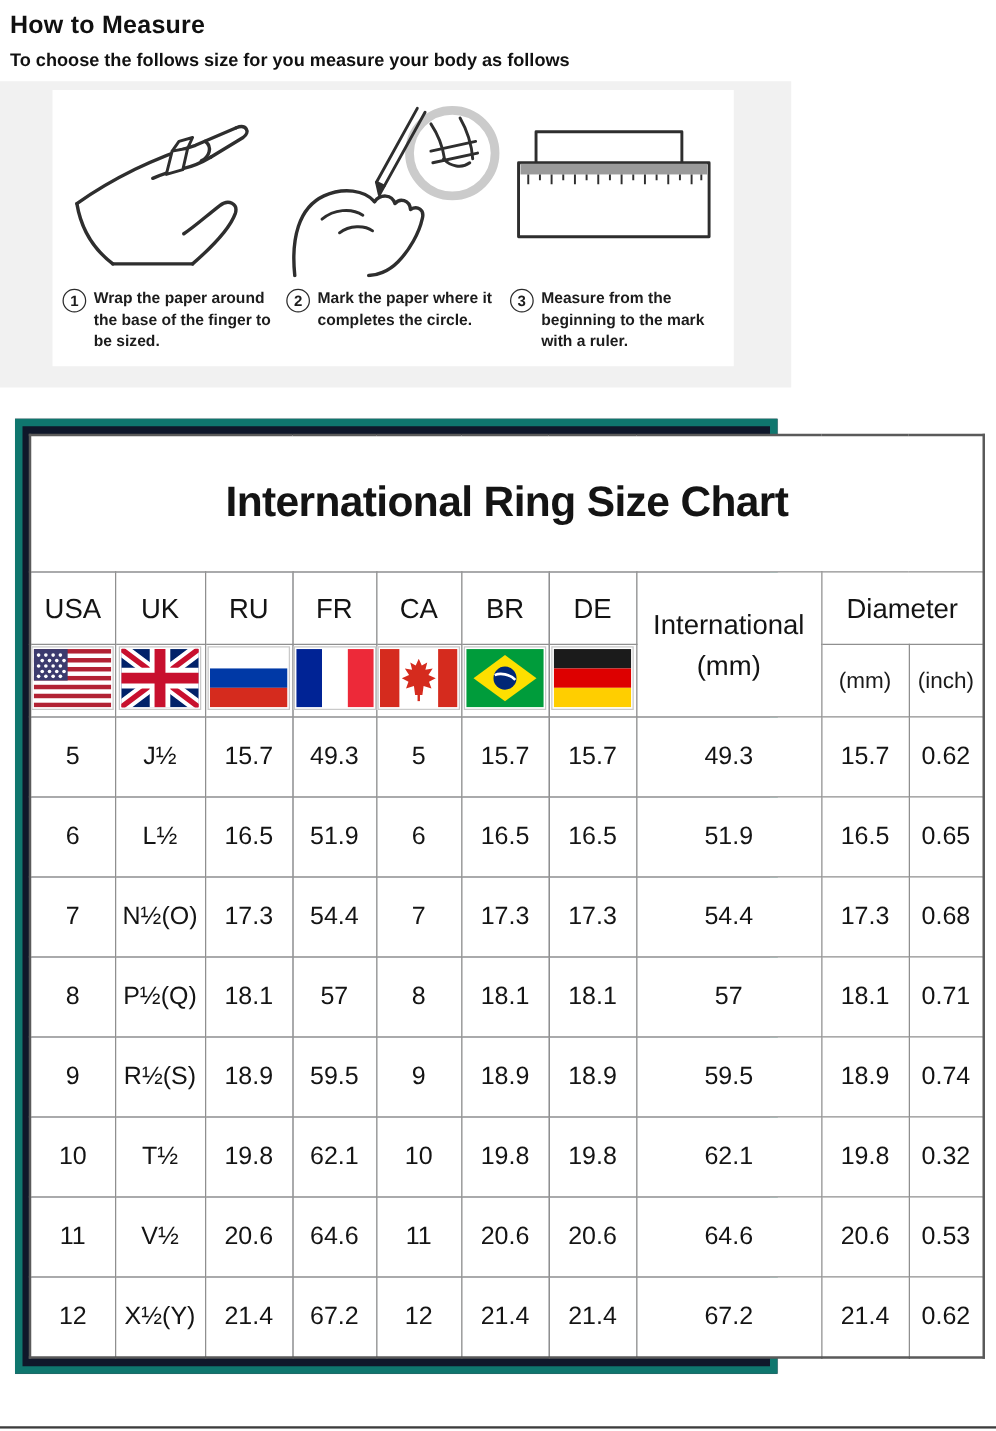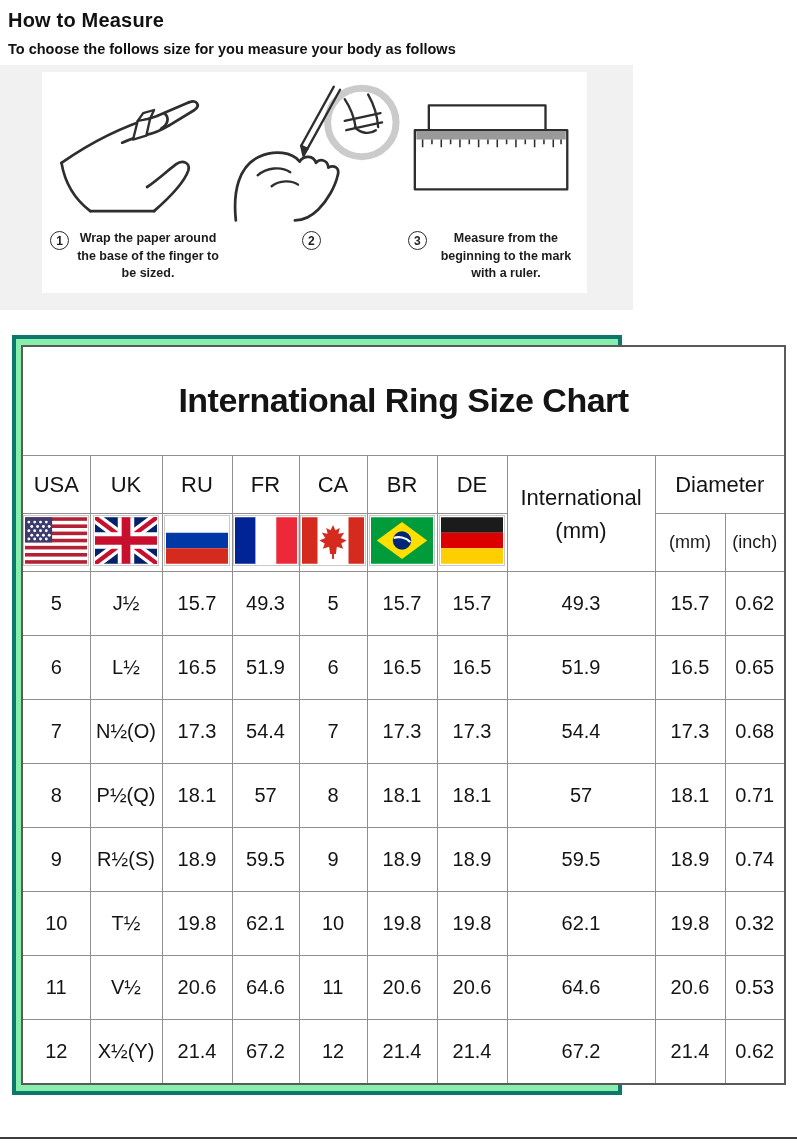"Wrap the paper around the" .cap-text { text-align: center -> none }
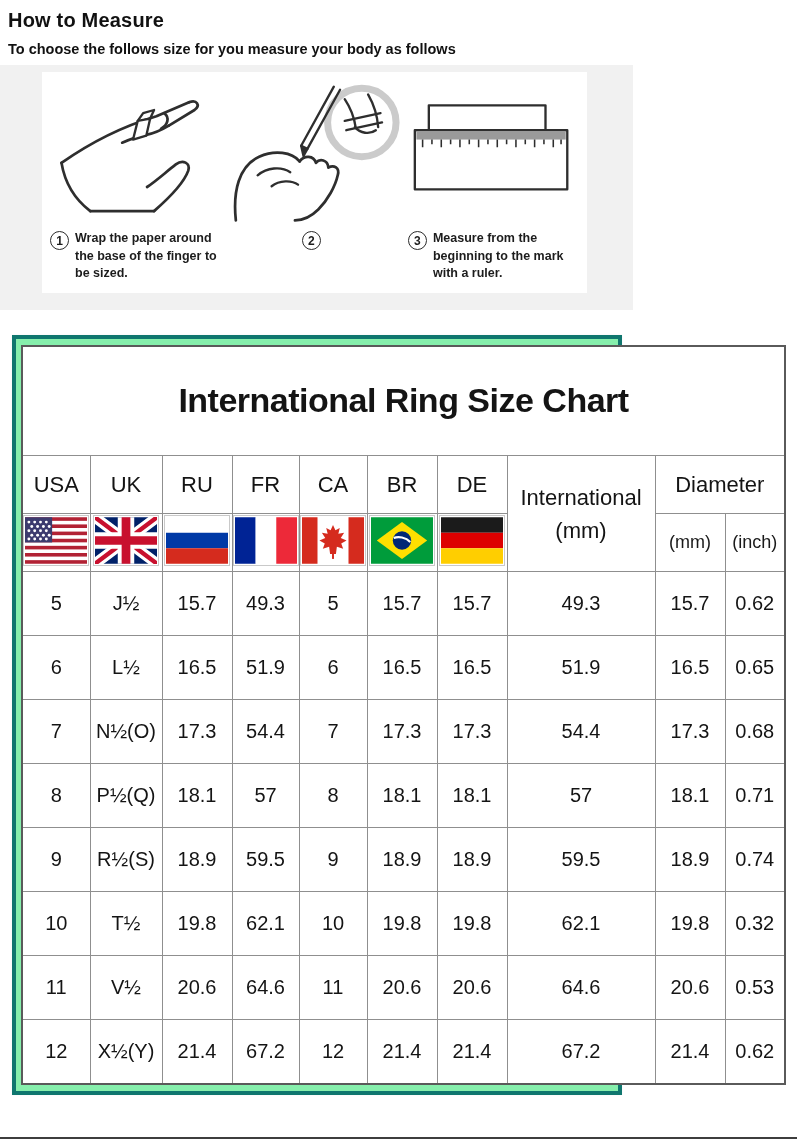"Mark the paper where it" span.cap-text { html: none -> <span>Mark the paper where it completes the circle.</span> }
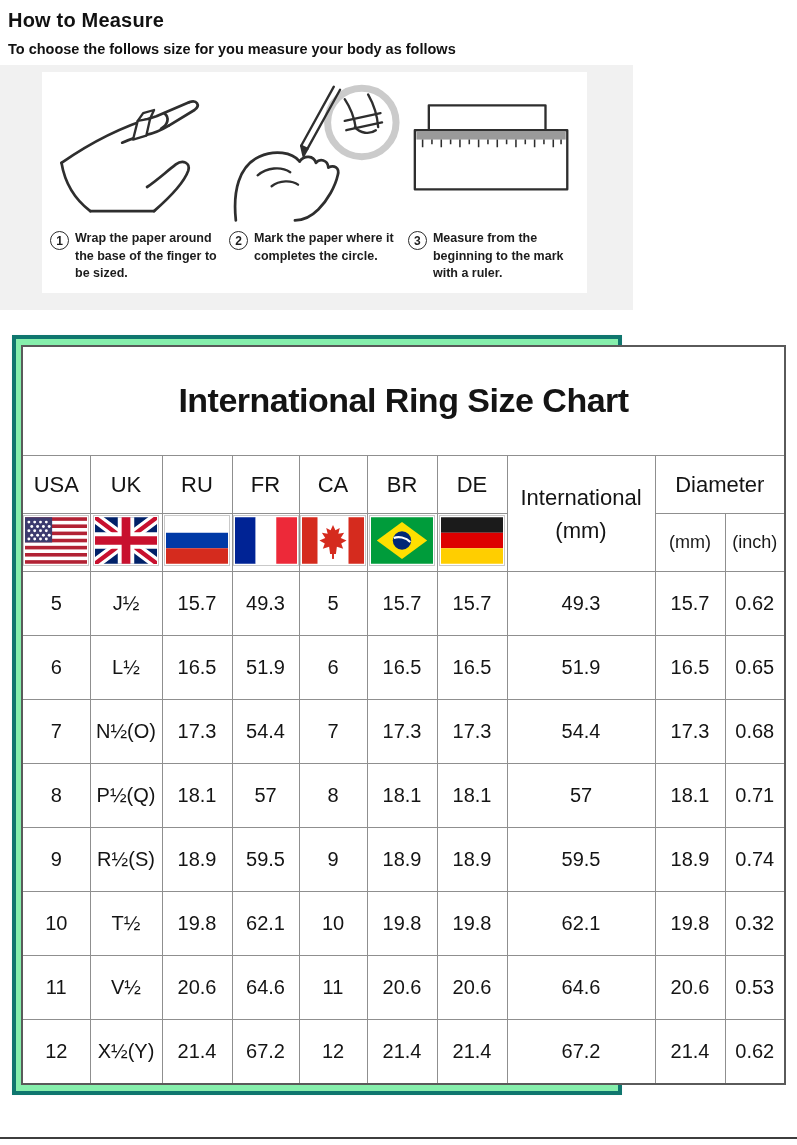"International Ring Size Chart" .table-card { background: #86efac -> #0f172a; border: 4px solid #0f766e -> 6px solid #0f766e }
